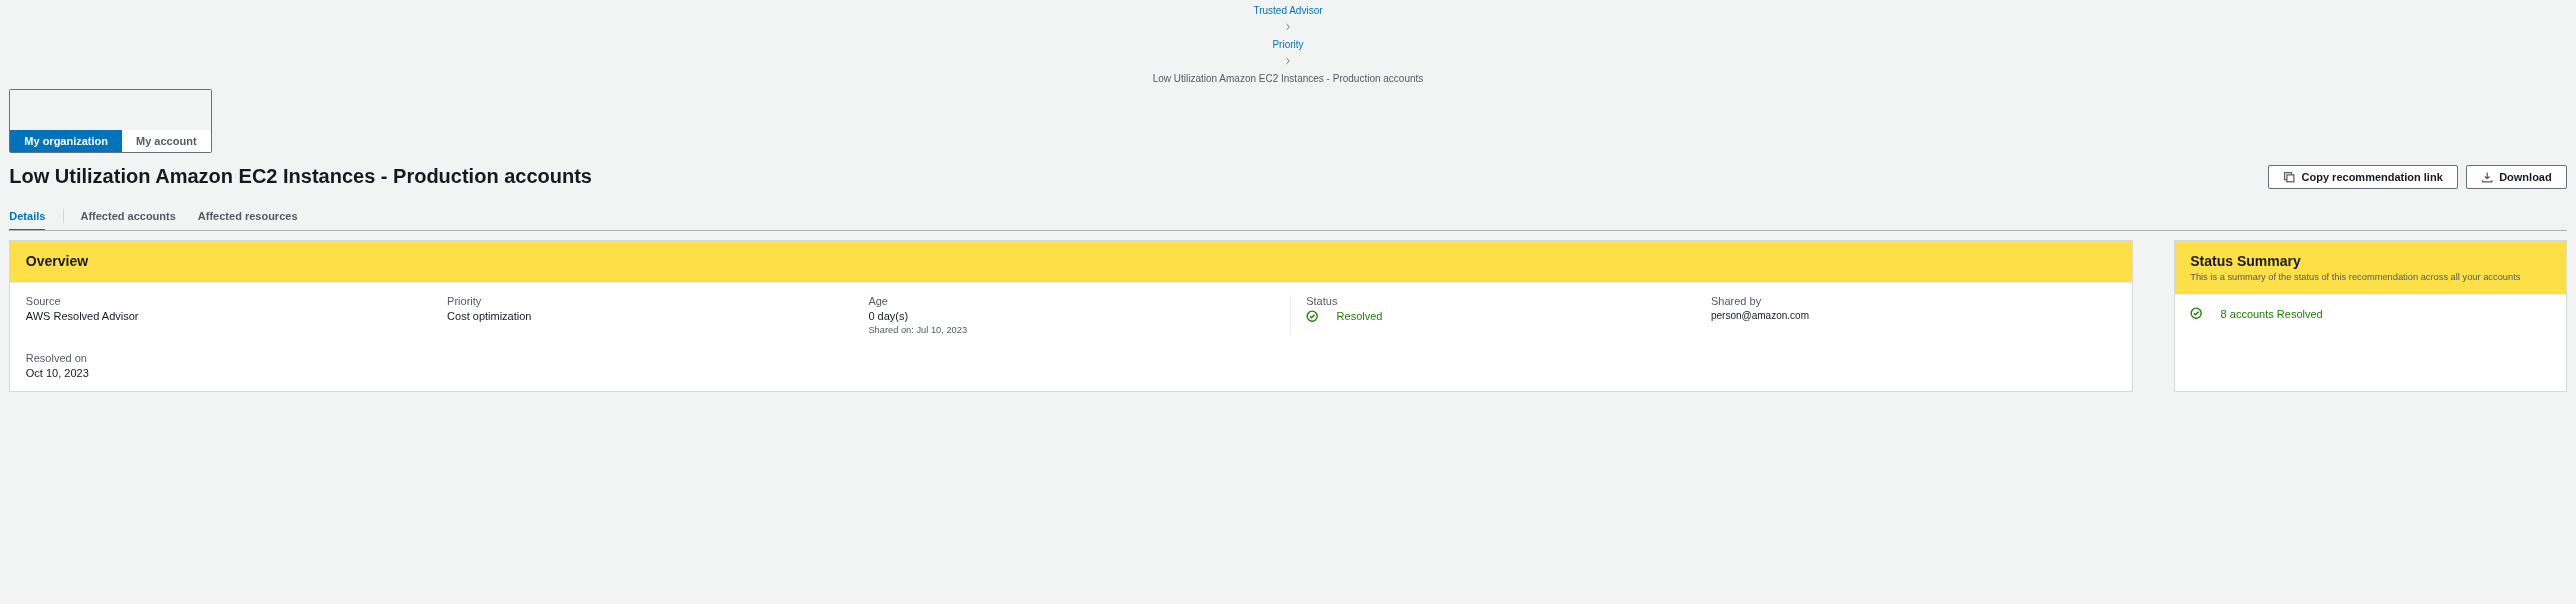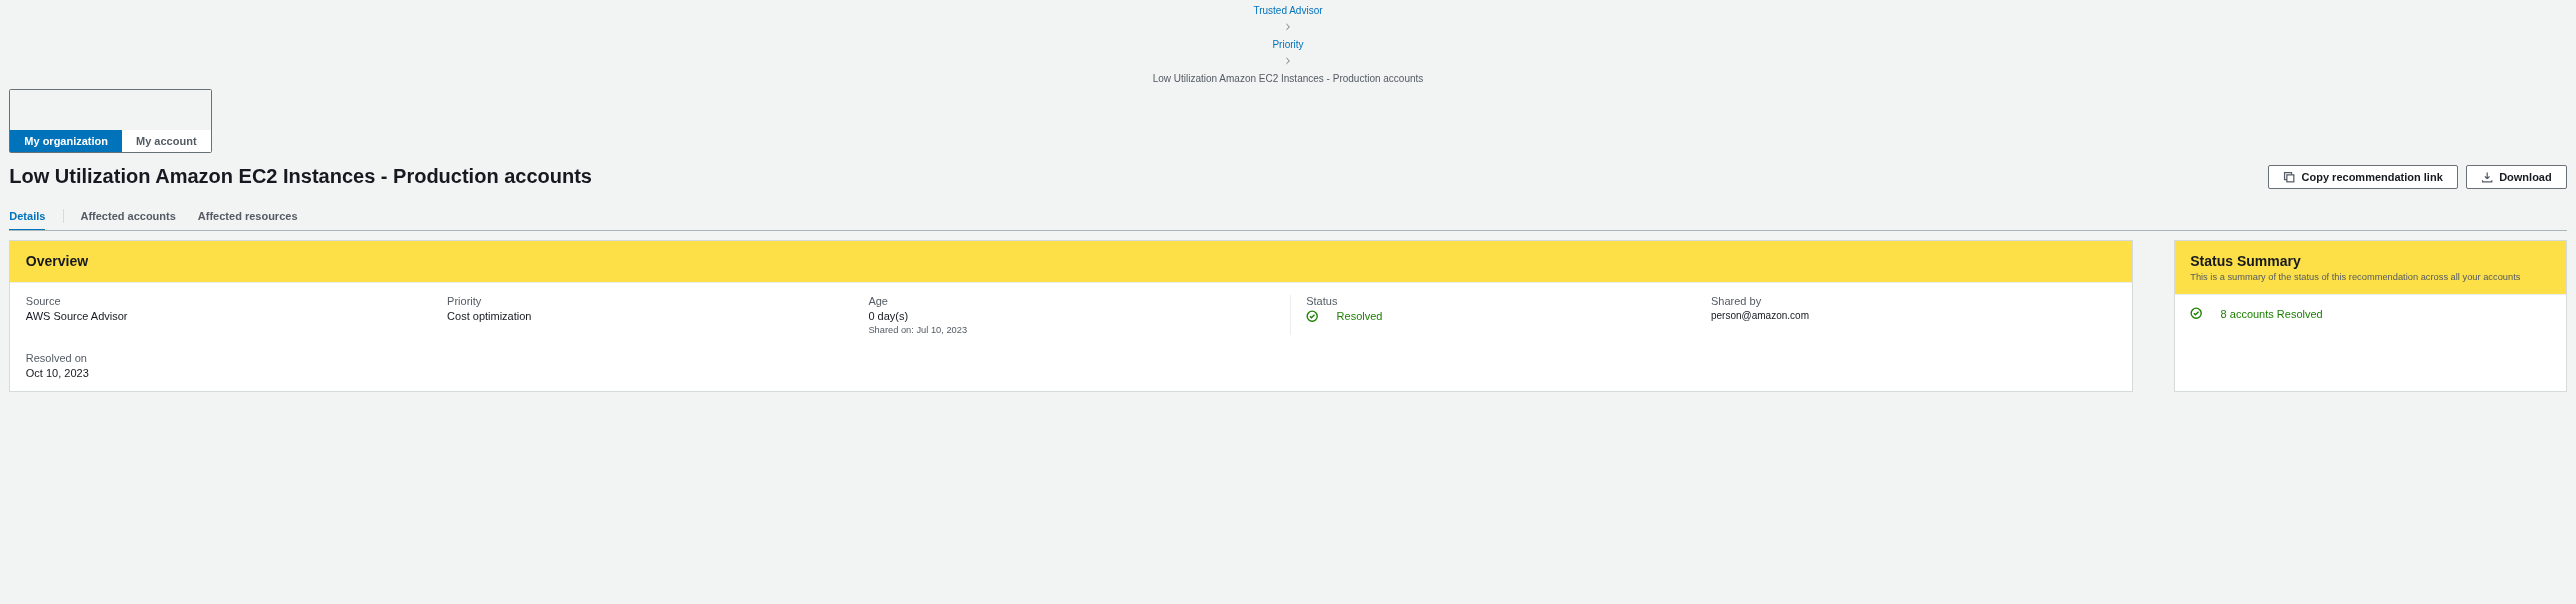"AWS Source Advisor" div.ov-value { text: Source -> Resolved }
